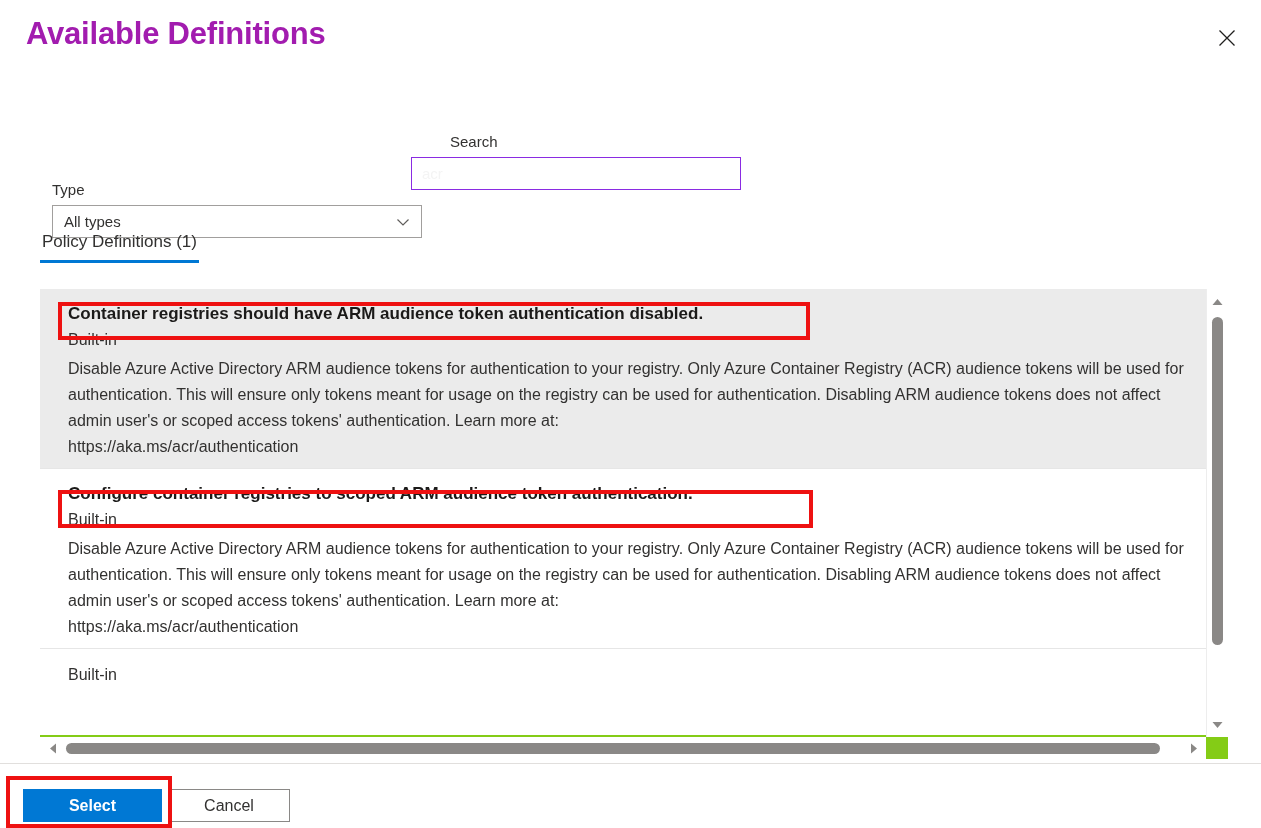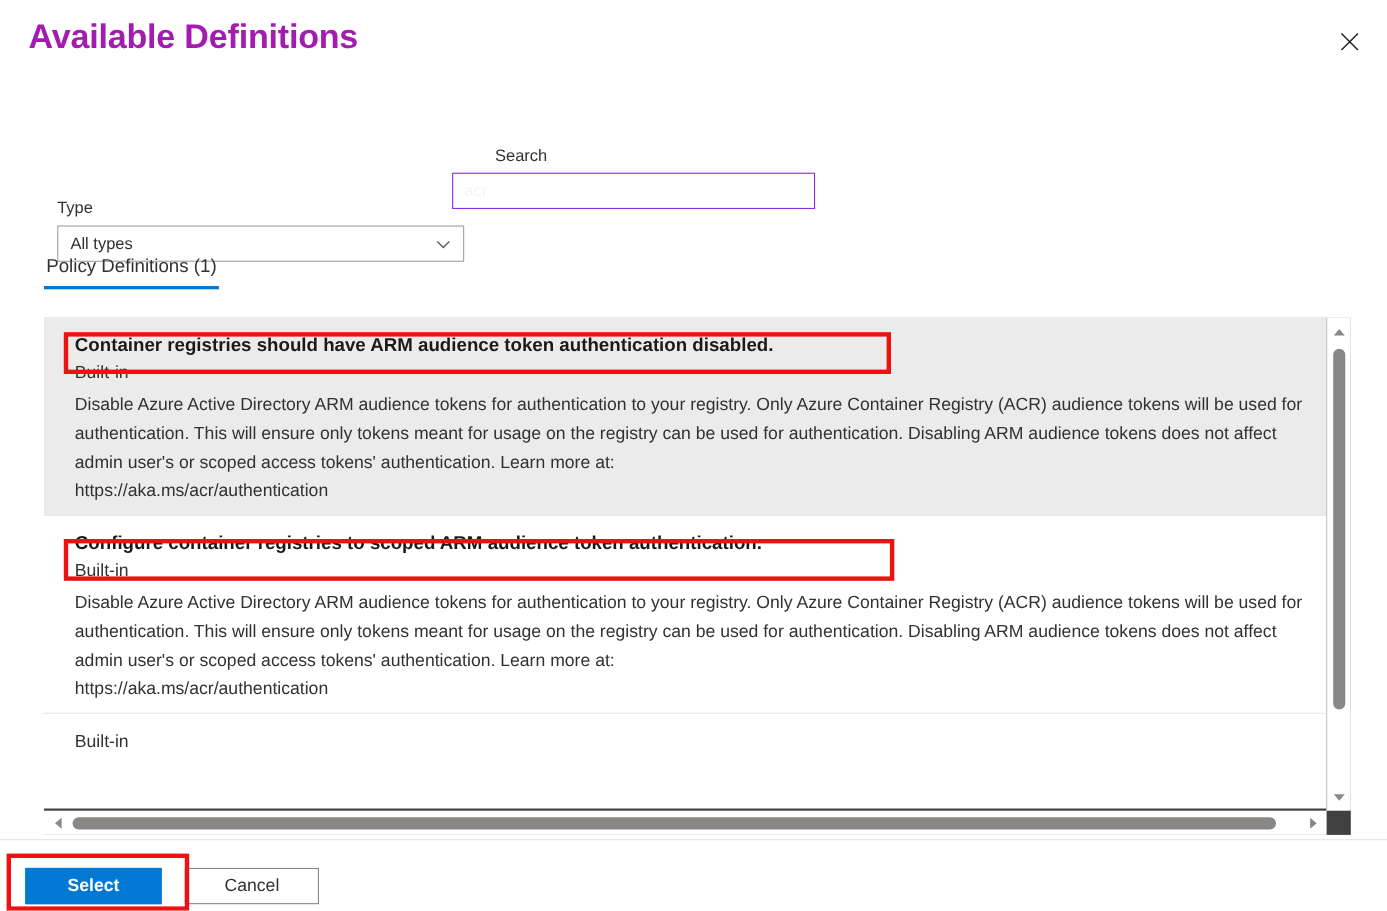"Container registries should have ARM" #list-region { background: #404040 -> #84cc16 }
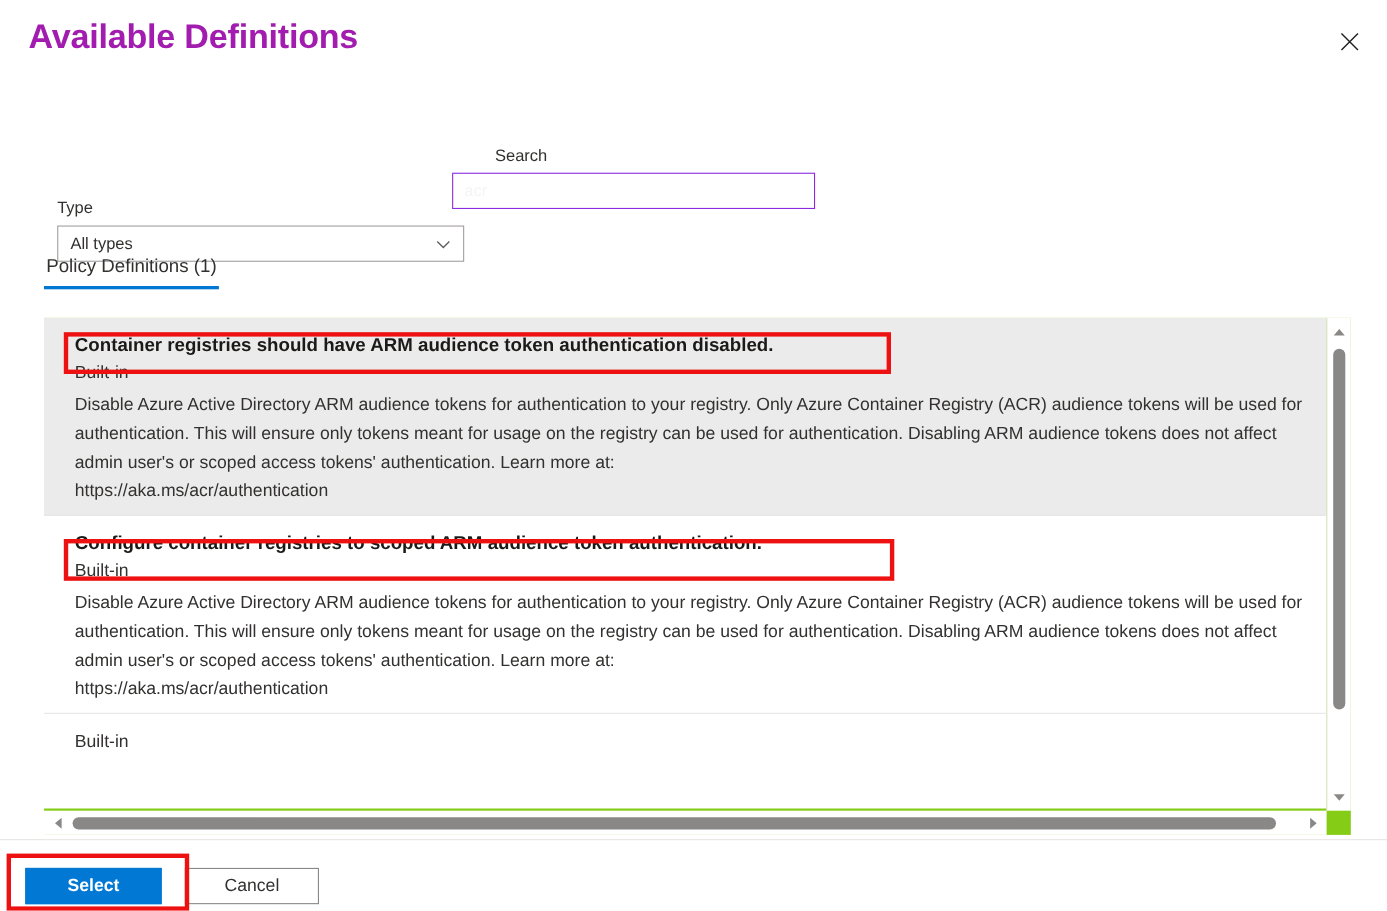"Select" #select-button { width: 124px -> 139px }
